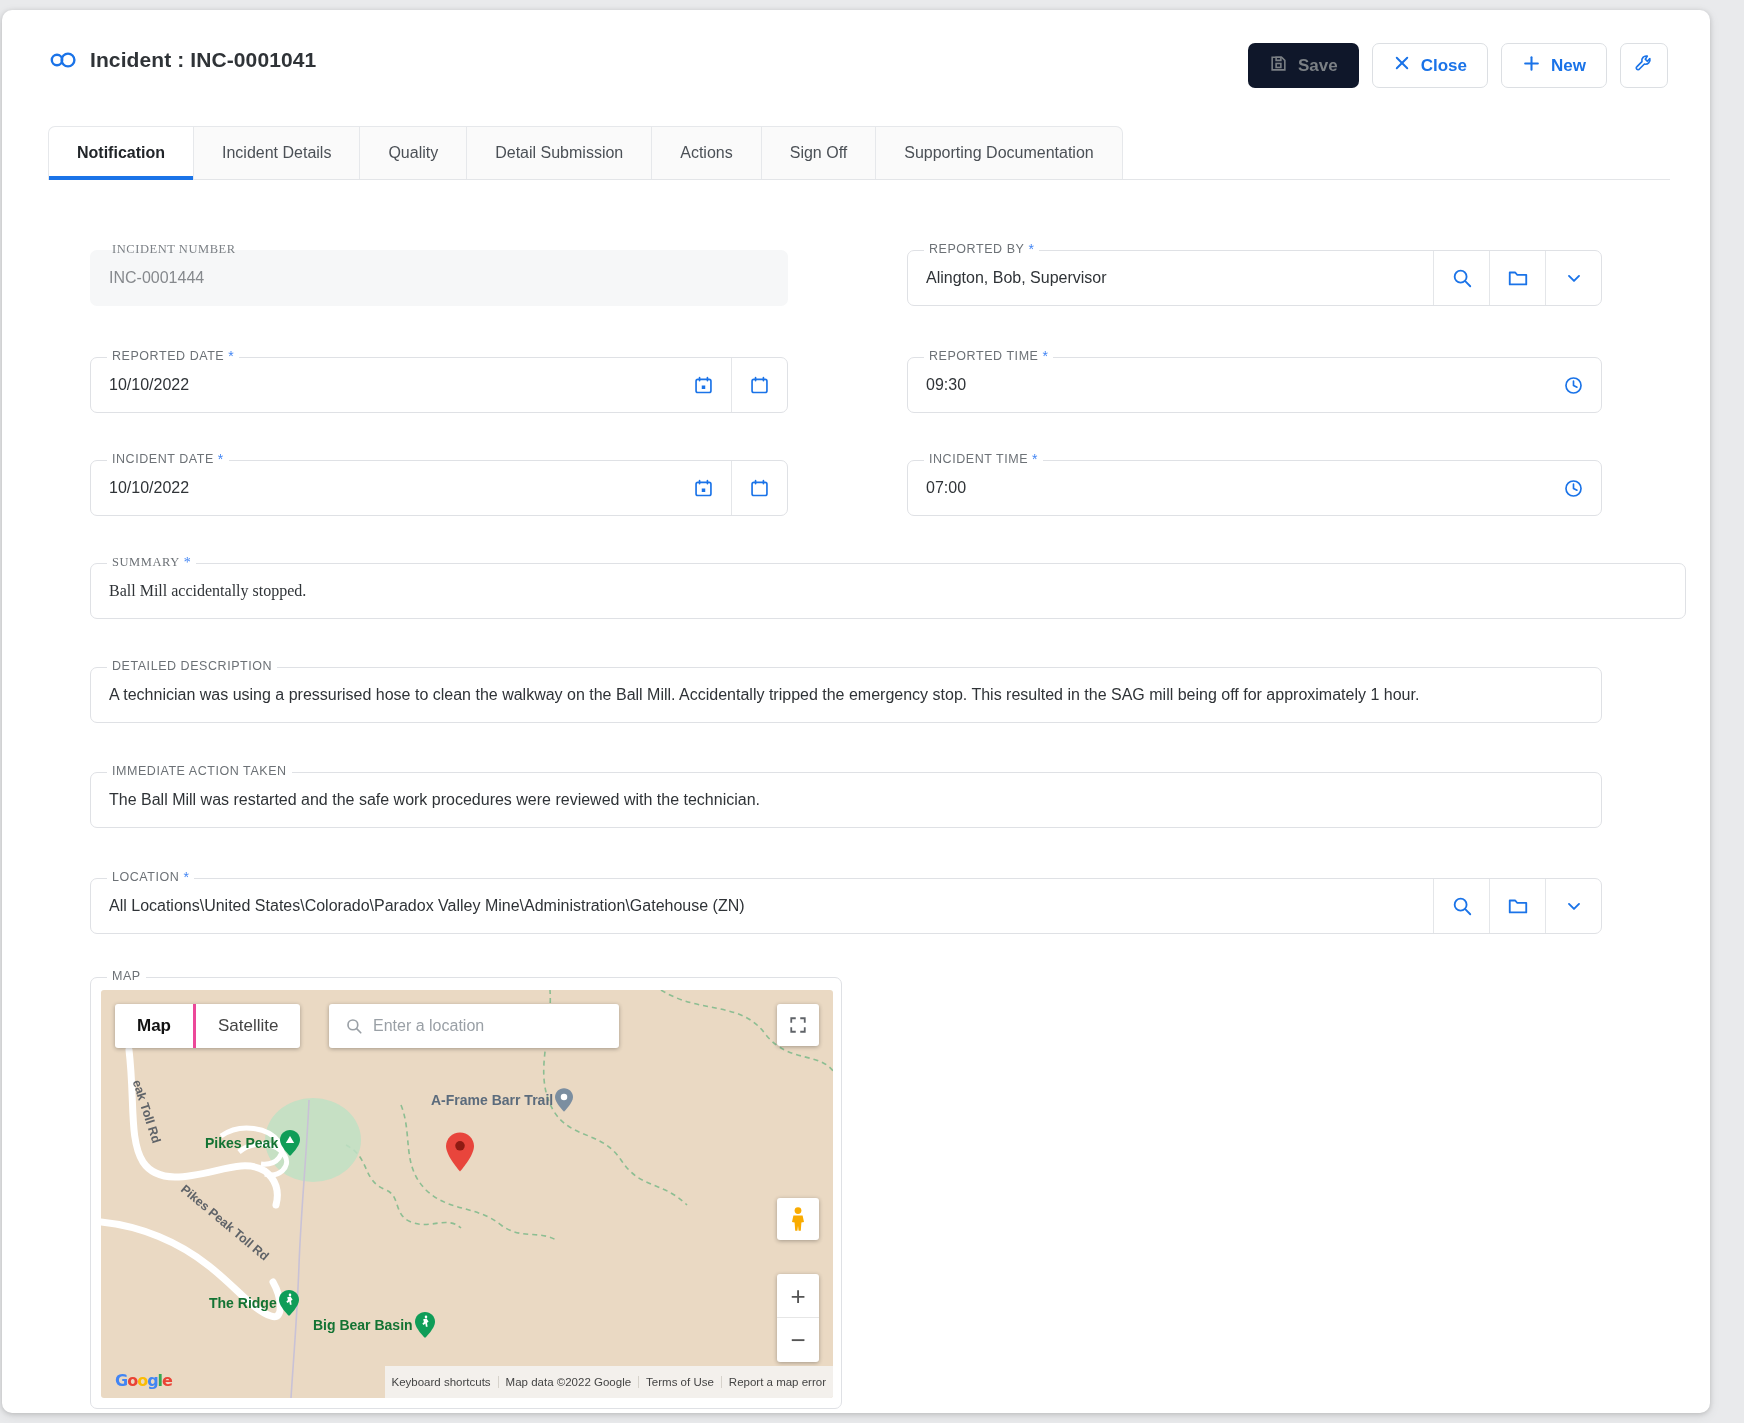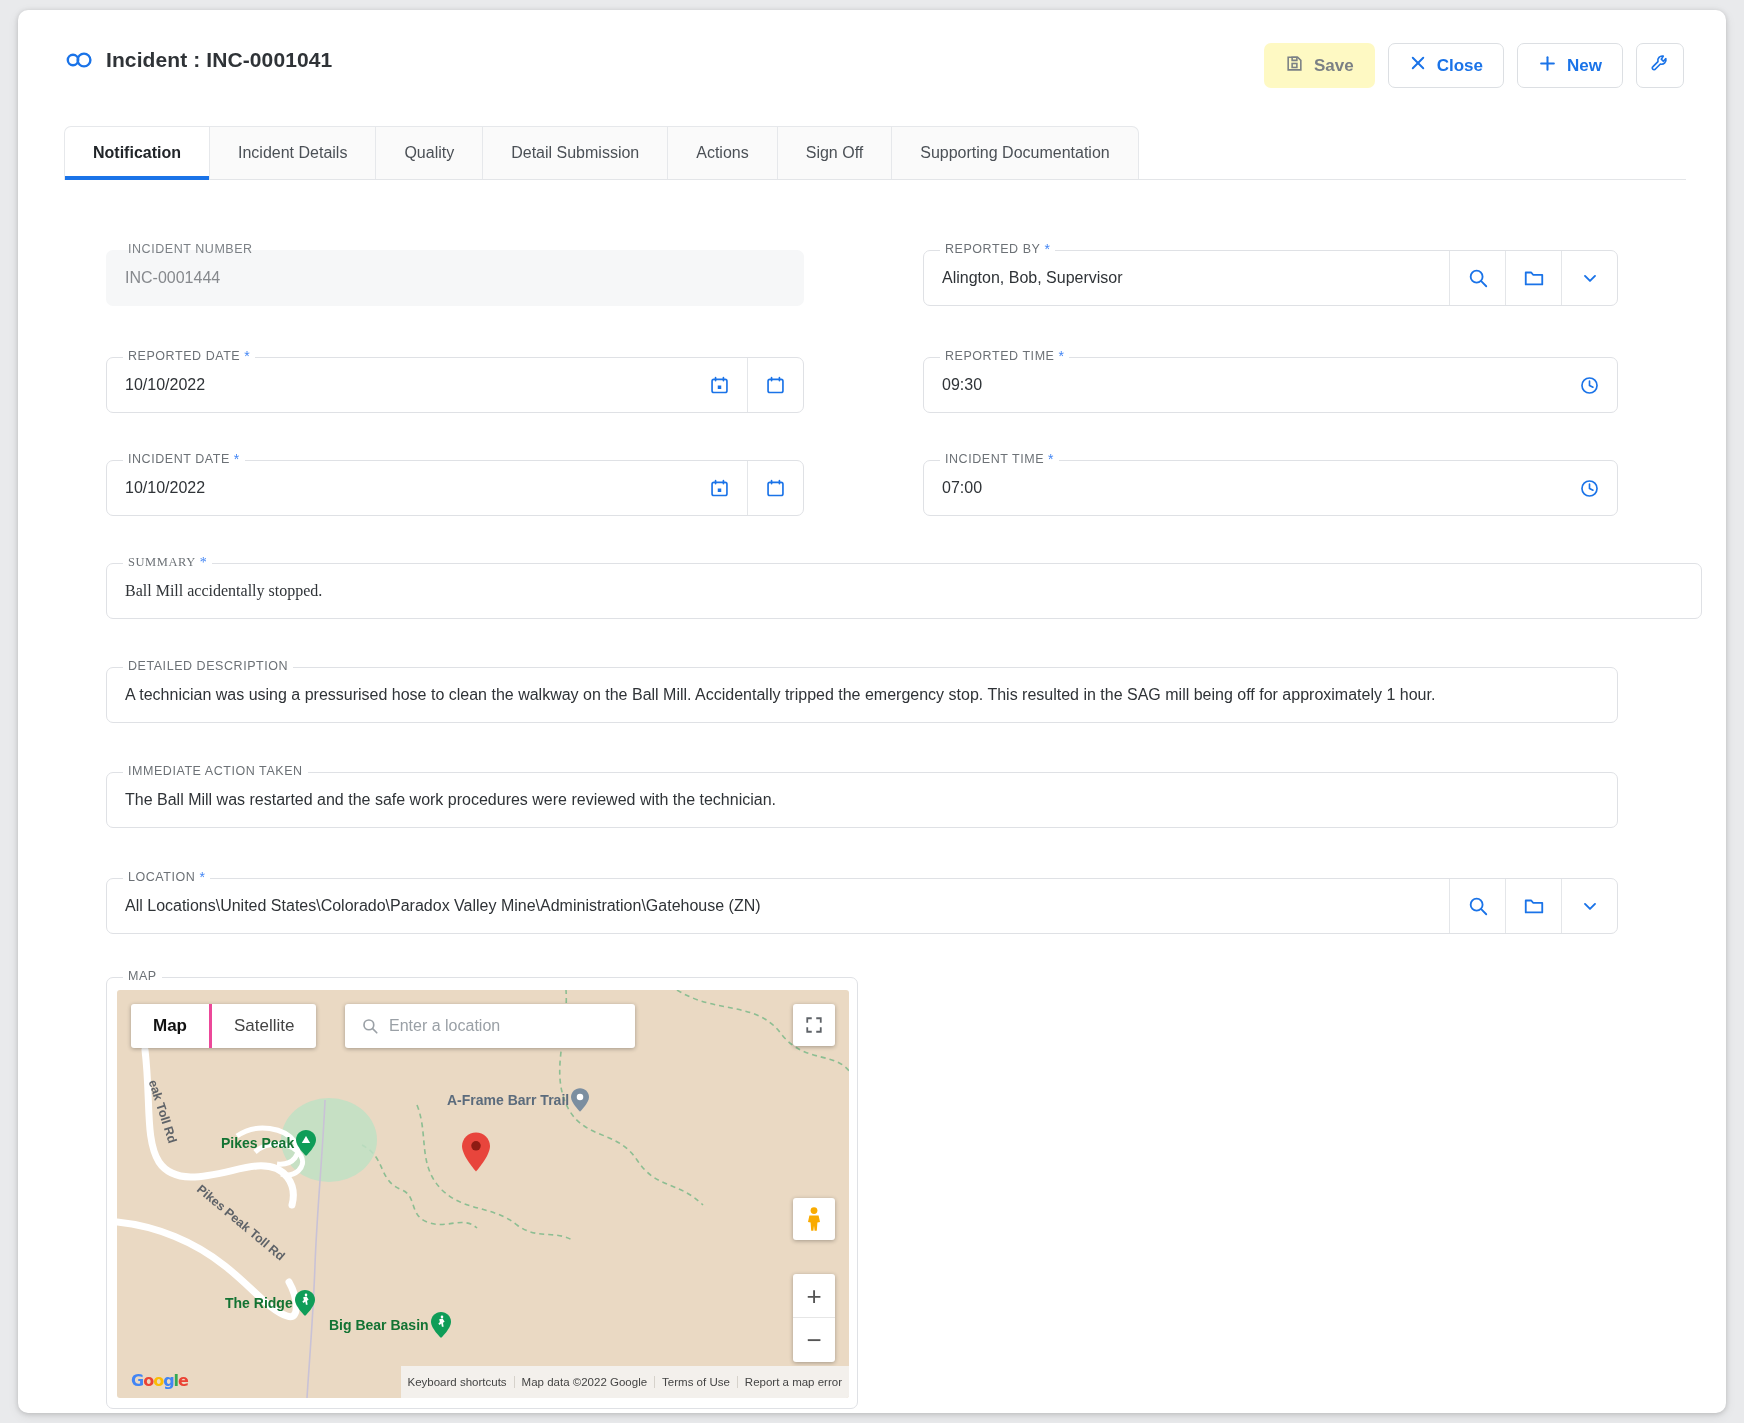"Incident : INC-0001041" .card { left: 18px -> 2px }
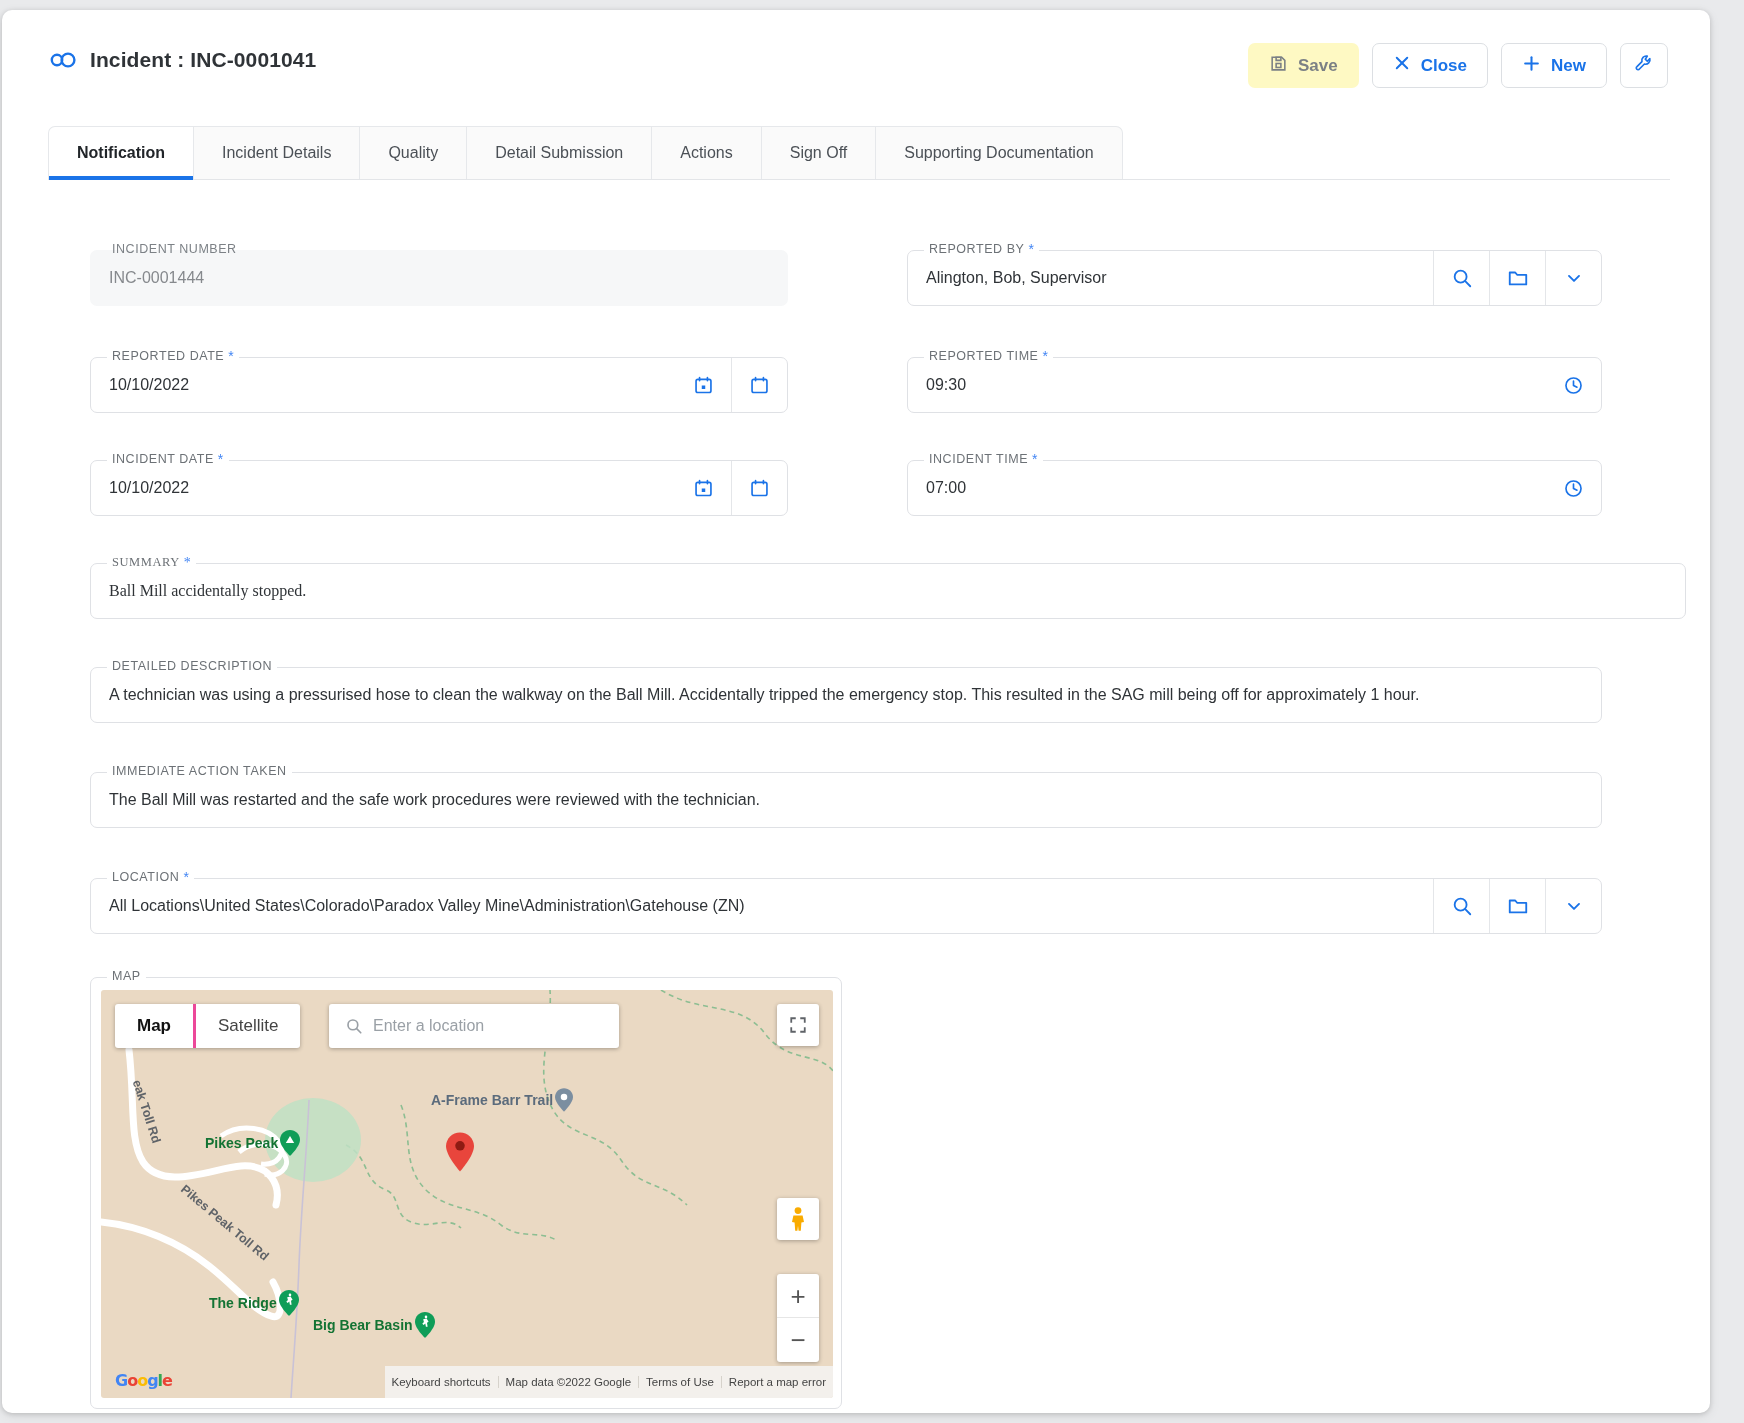"Save" .btn.disabled { background: #fef9c3 -> #0f172a }
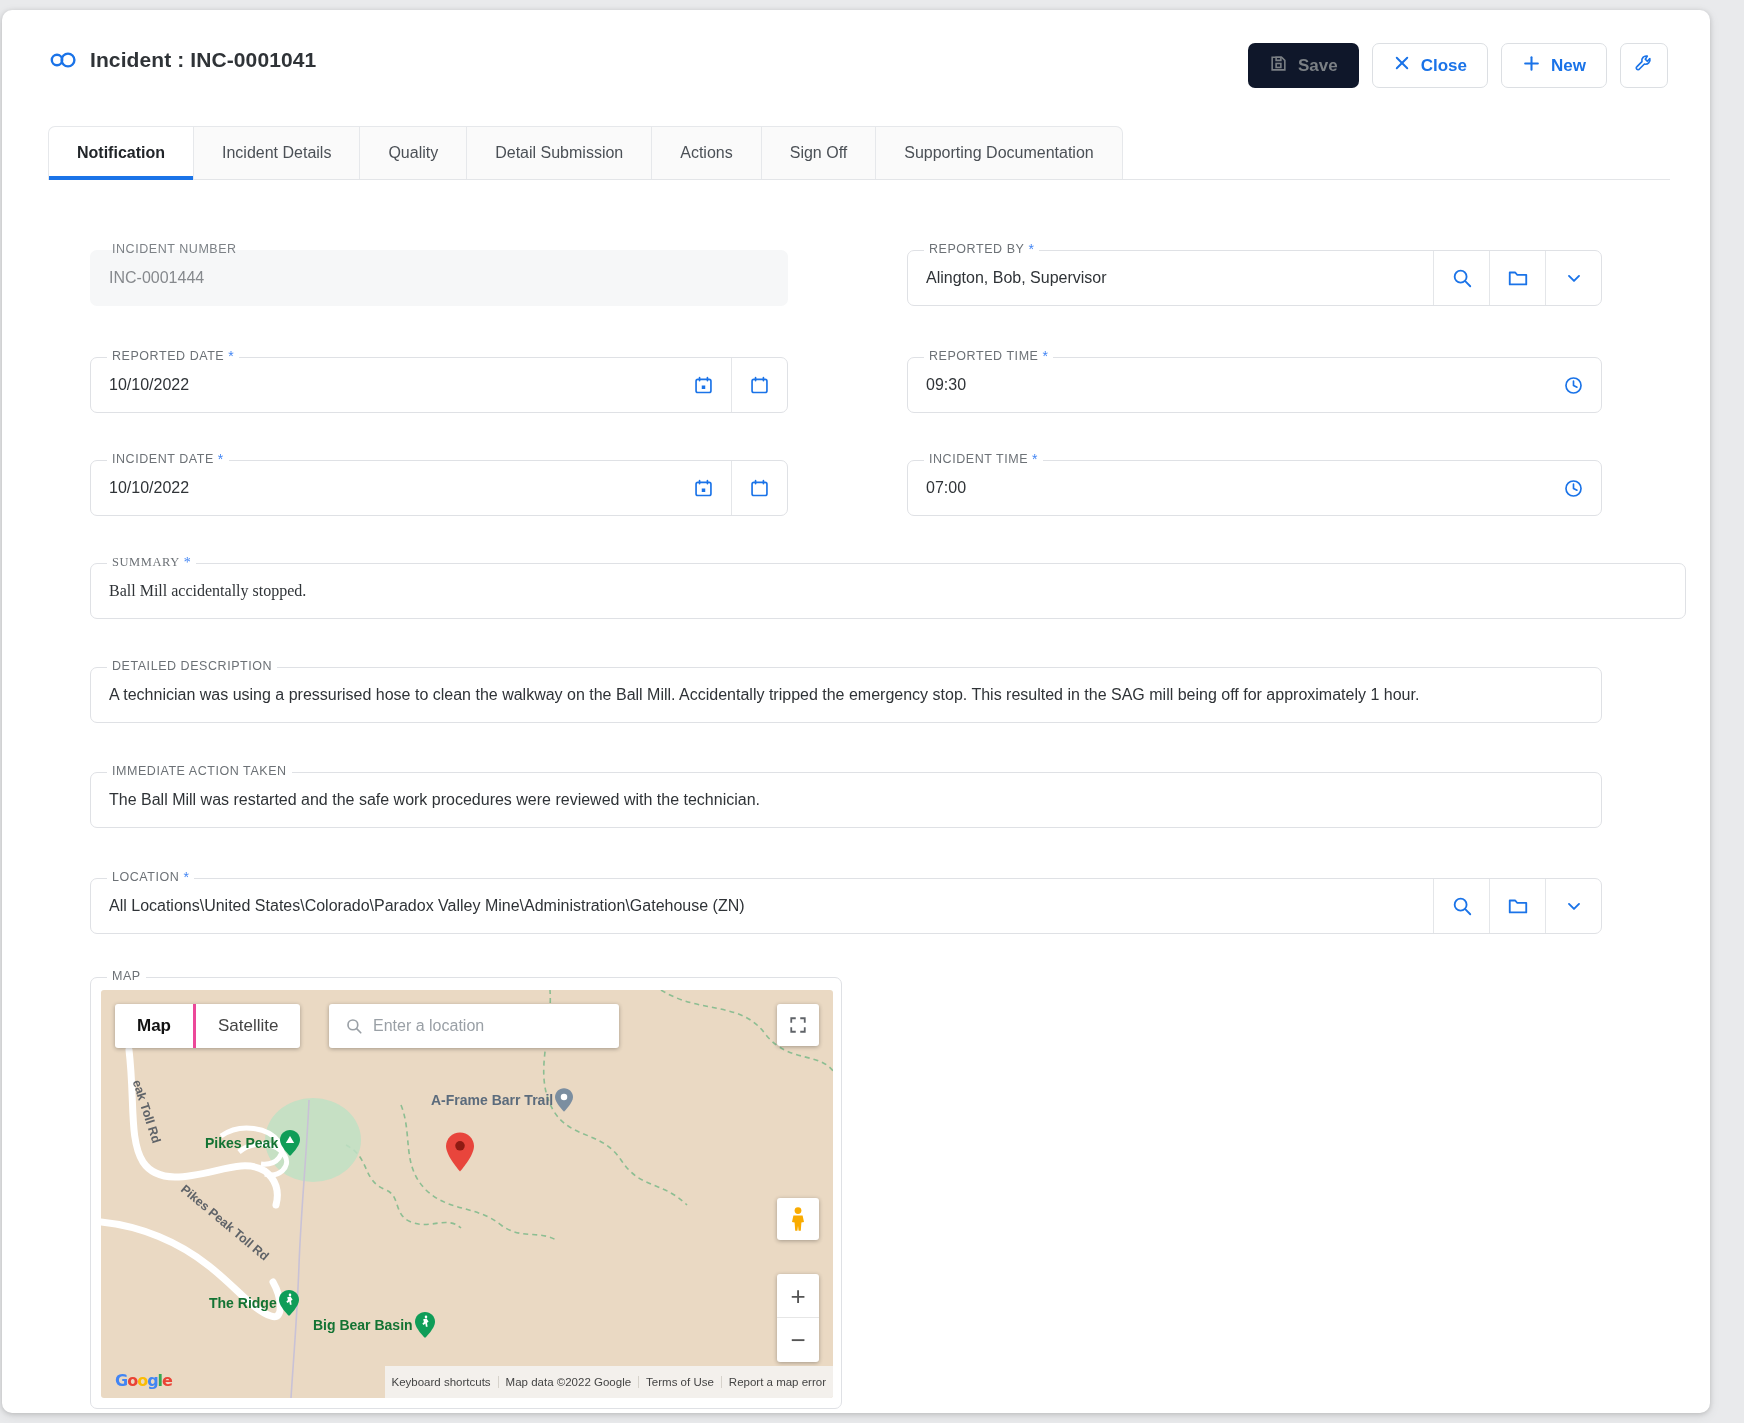"INCIDENT NUMBER" .field.disabled .legend { font-family: none -> Liberation Serif, serif }
